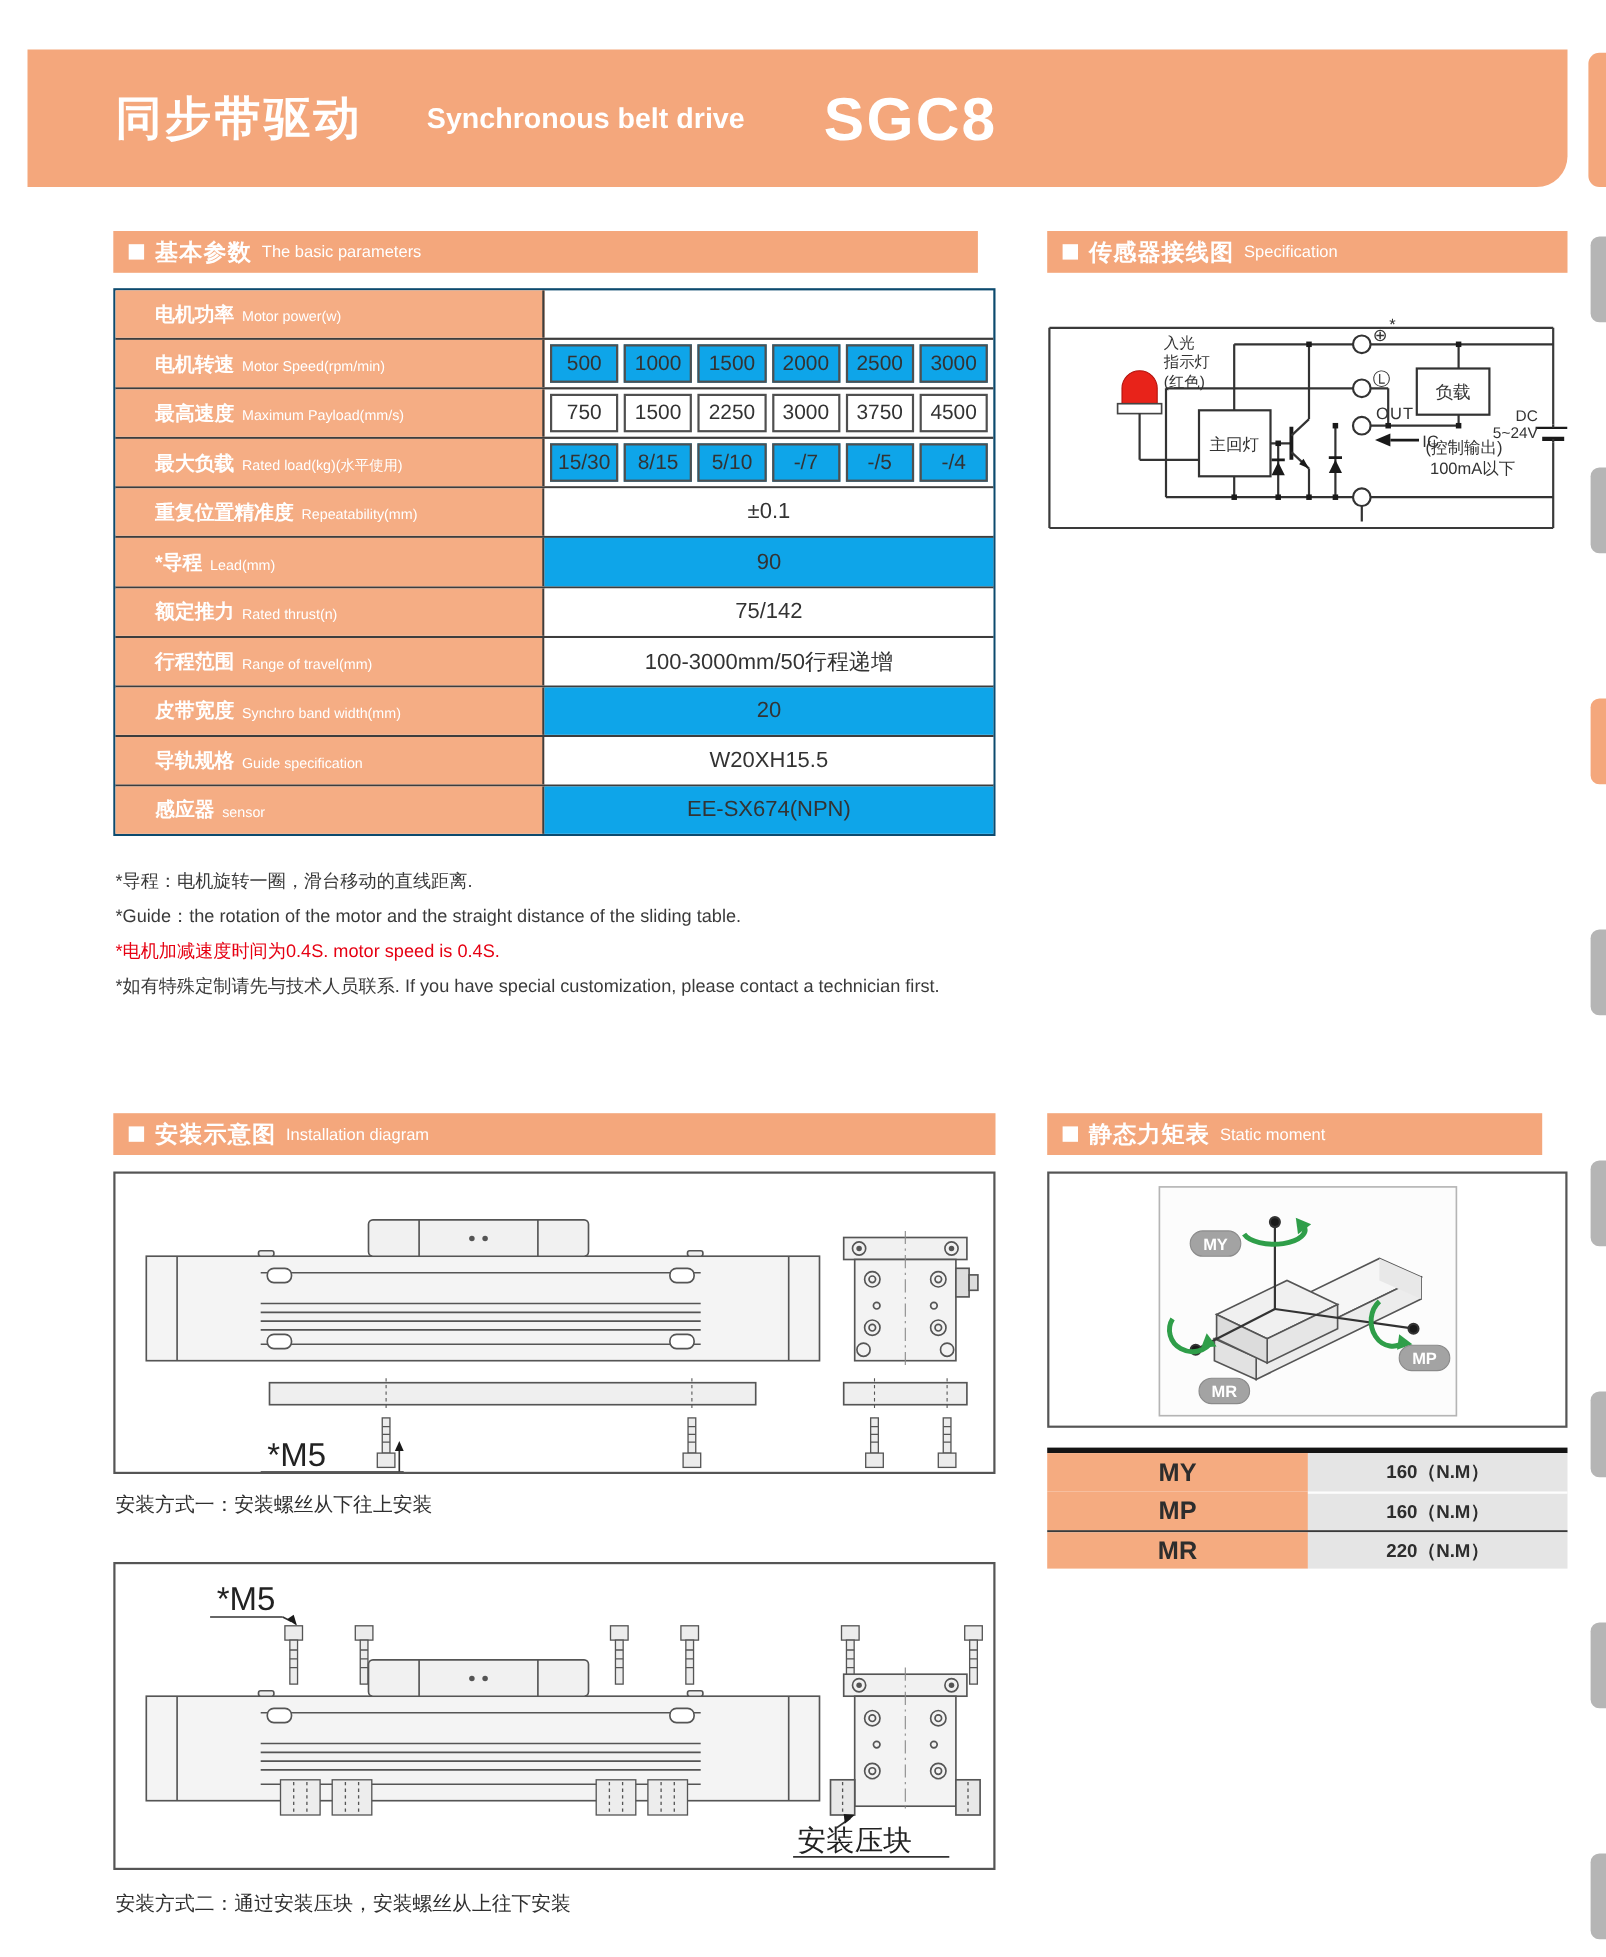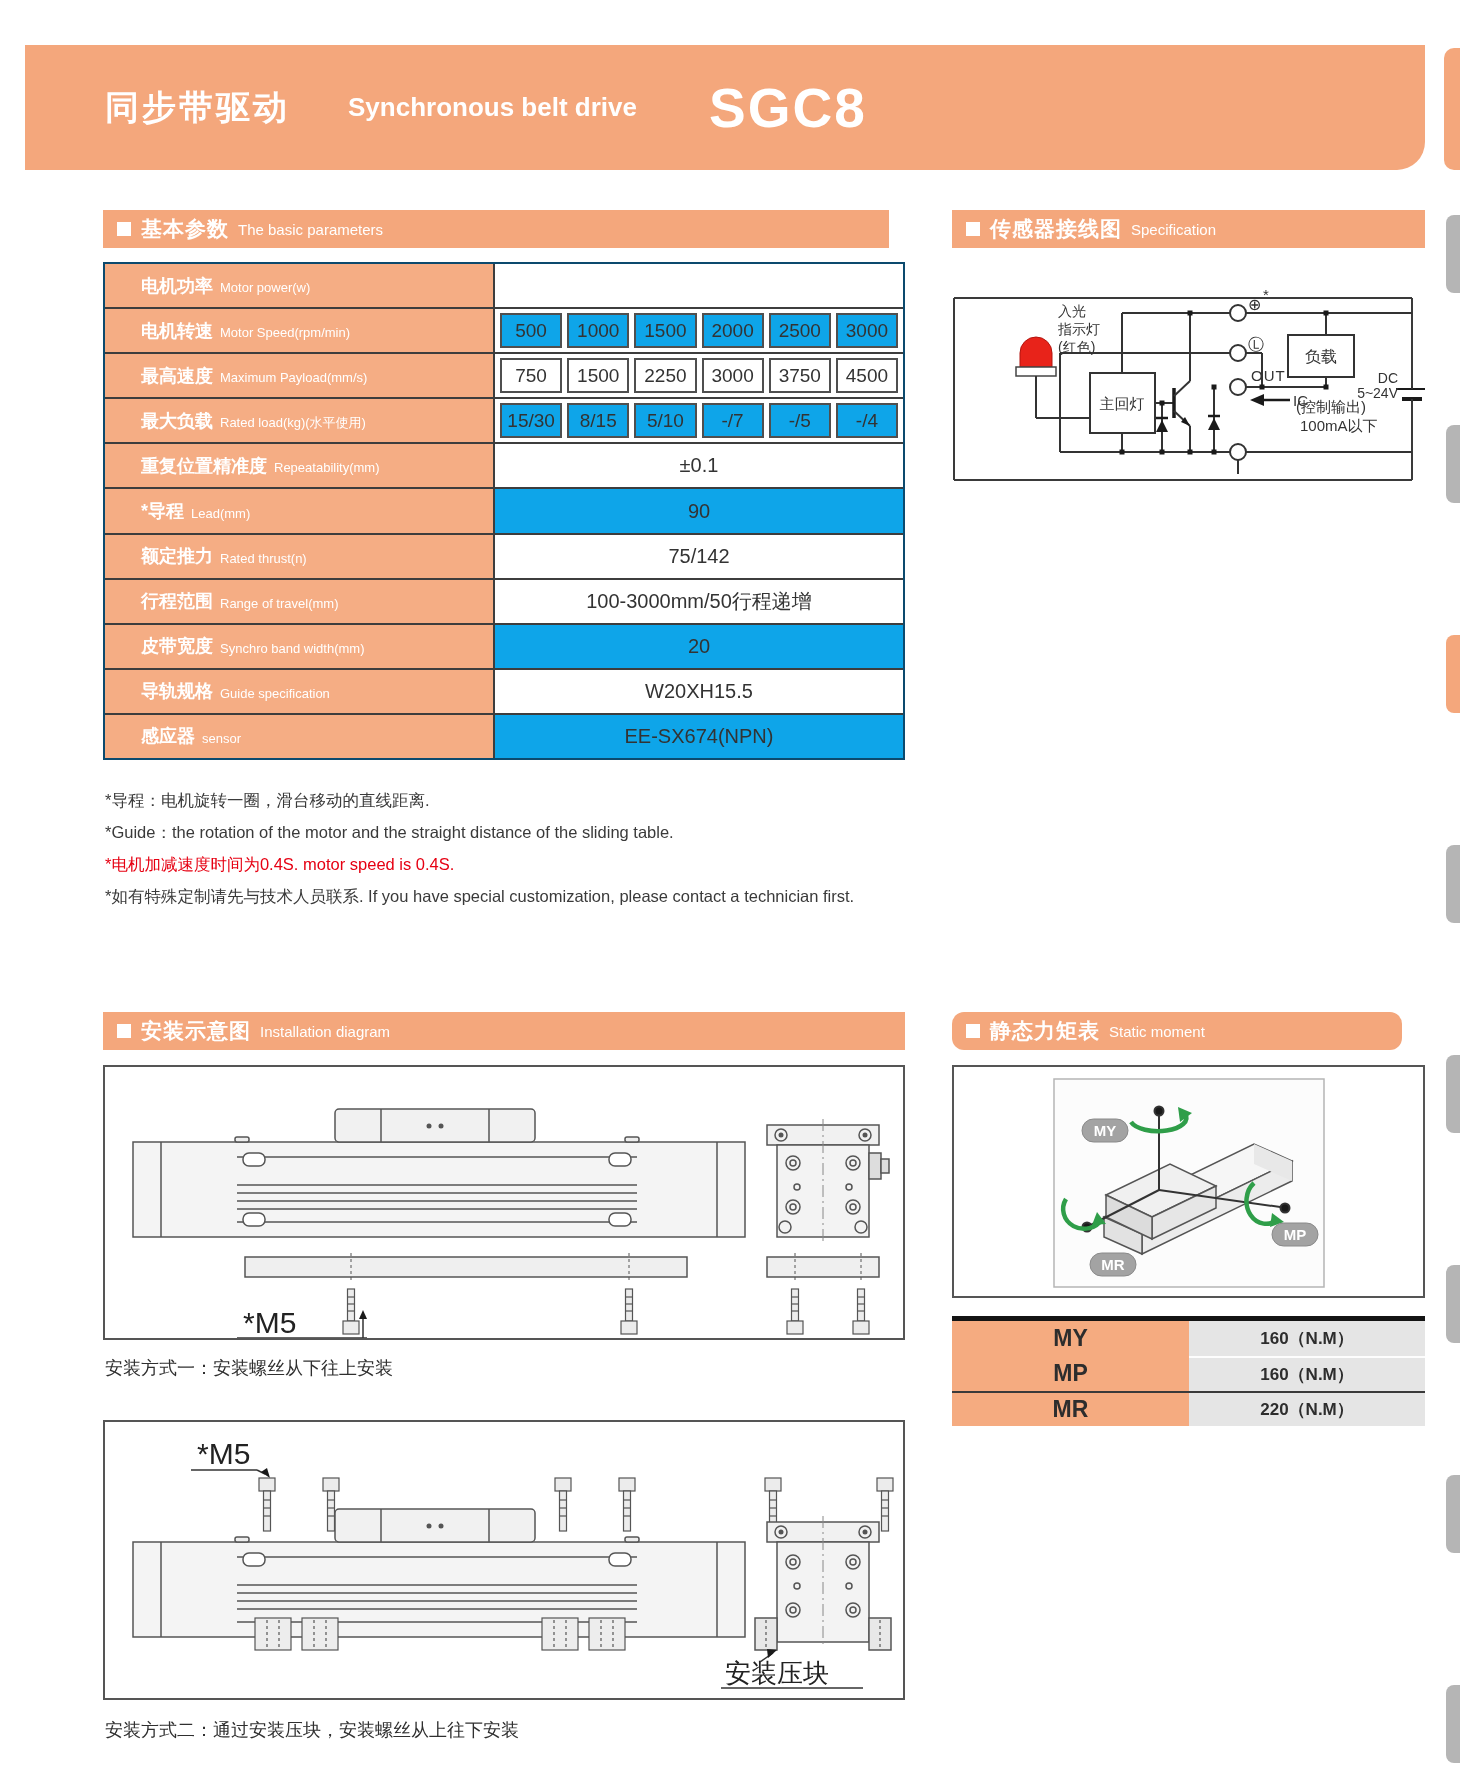"同步带驱动" .banner .t-cn { font-size: 34px -> 42px }
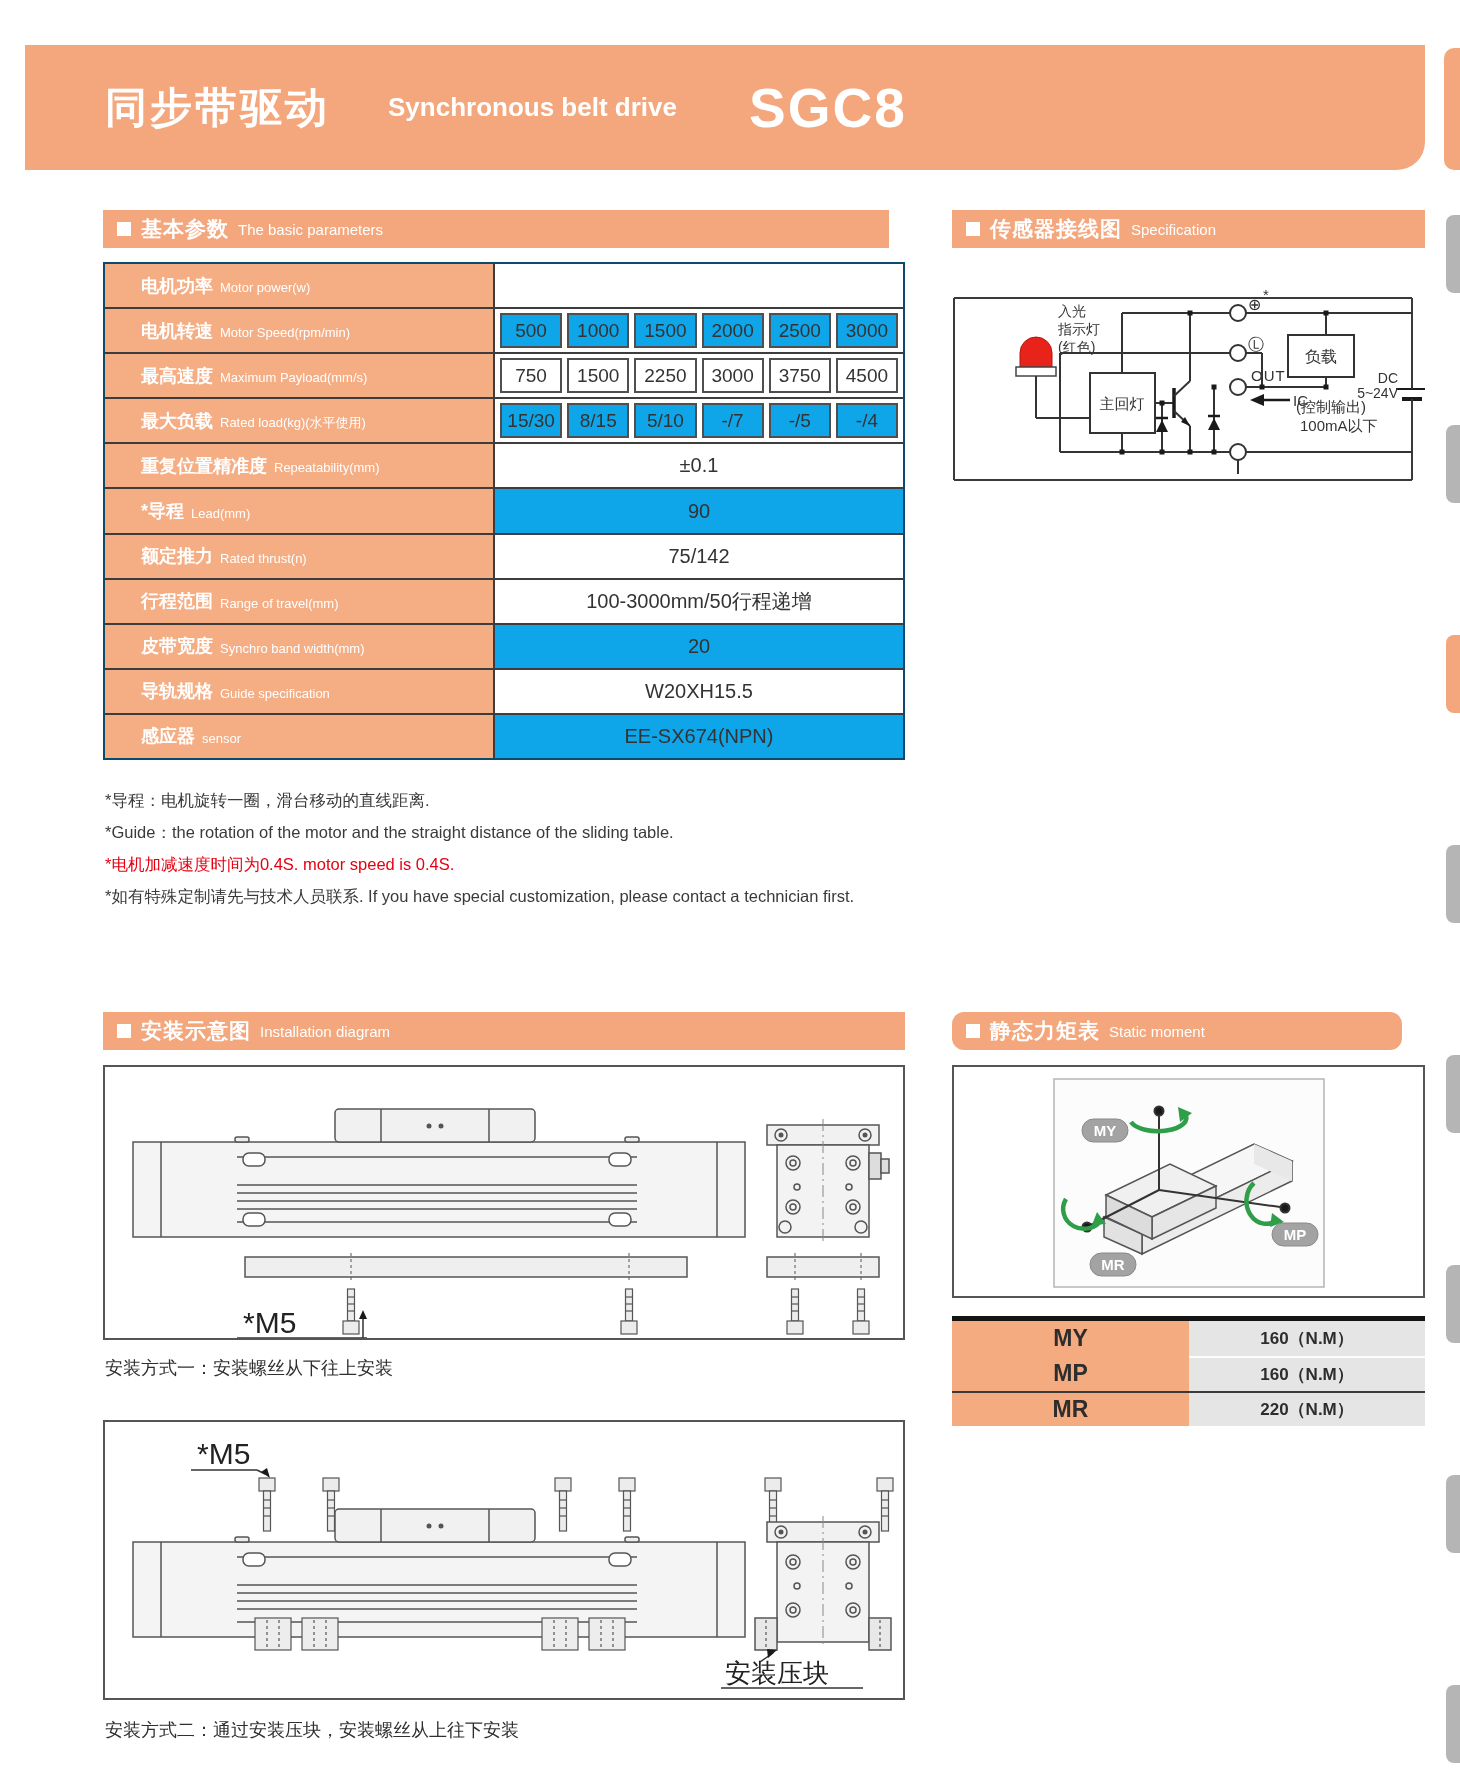"静态力矩表" div.secbar { border-radius: 12px -> none }
